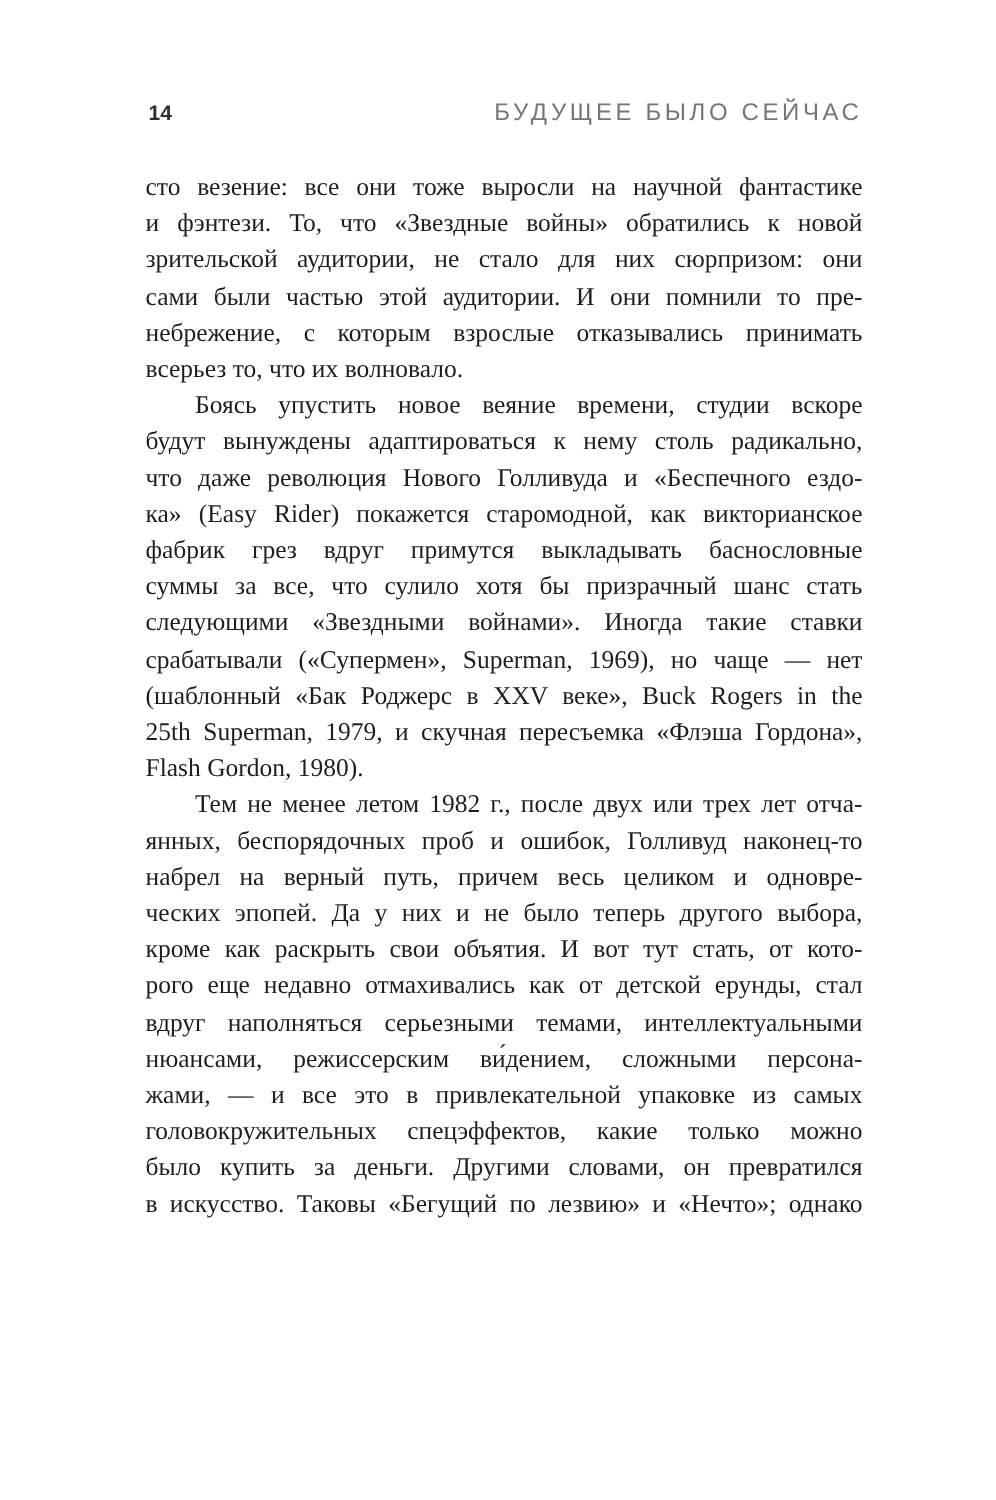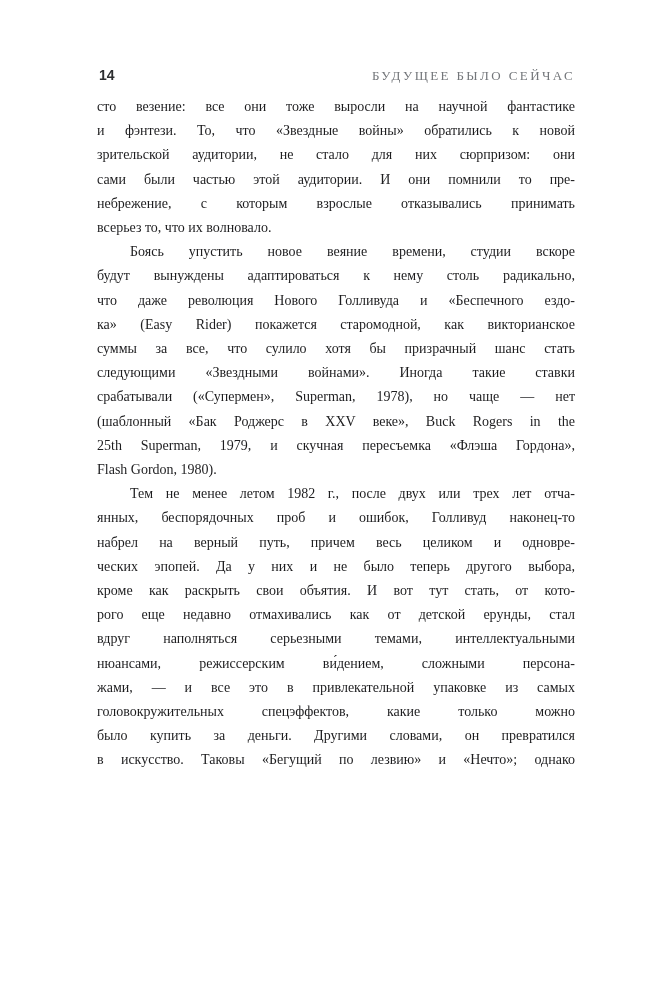"БУДУЩЕЕ БЫЛО СЕЙЧАС" .runhead { font-family: Liberation Serif, serif -> Liberation Sans, sans-serif; font-size: 13px -> 16px }
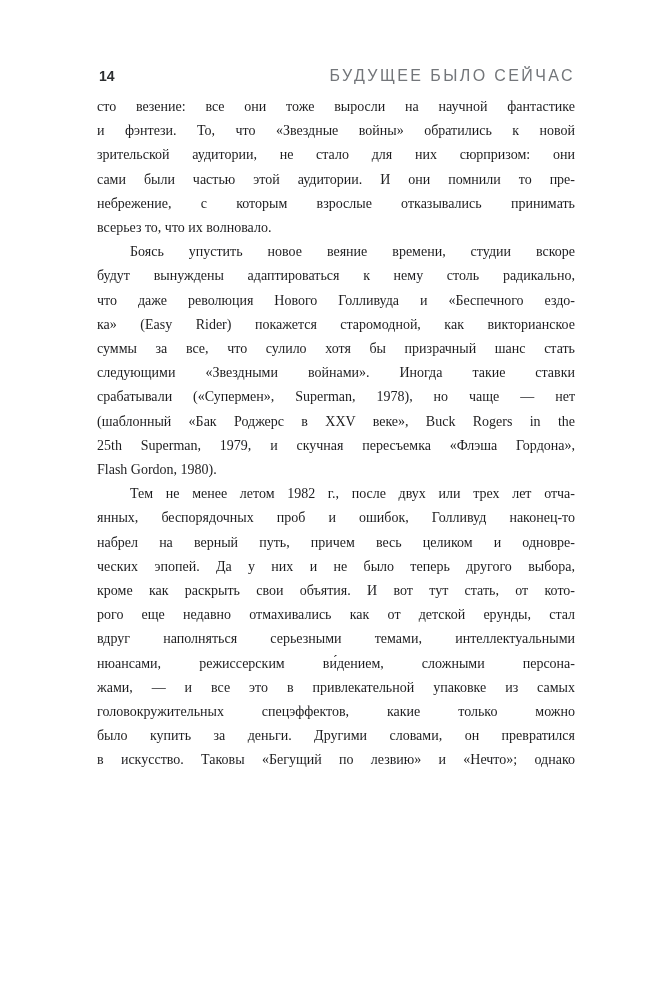"сто везение: все они тоже" .bodytext { font-size: 14px -> 17px; top: 95px -> 113px }
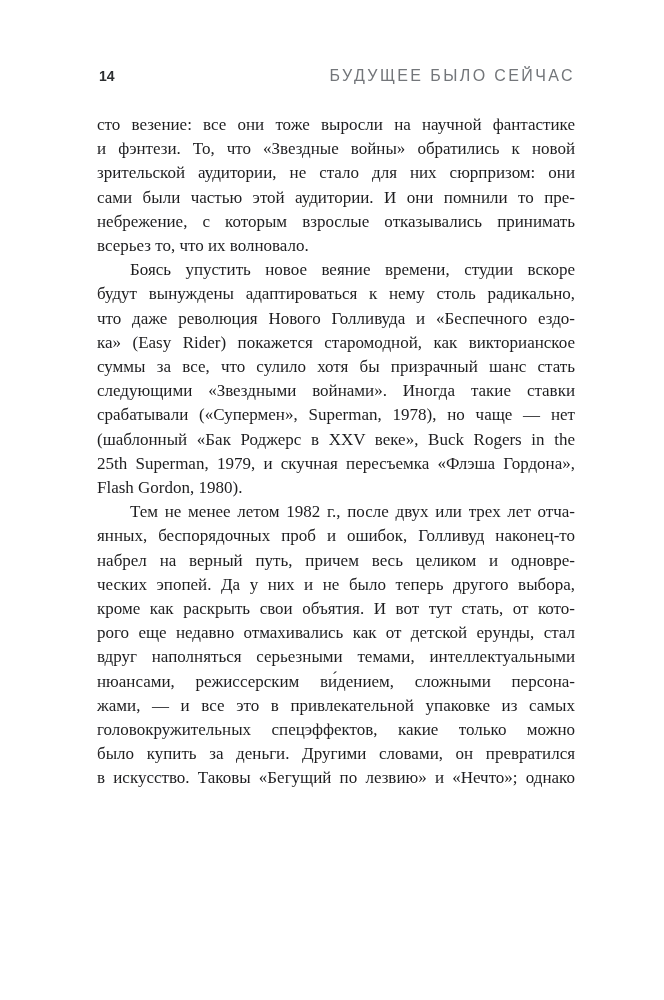"фабрик грез вдруг примутся выкладывать" div.line { html: none -> <div>фабрик грез вдруг примутся выкладывать баснословные</div> }
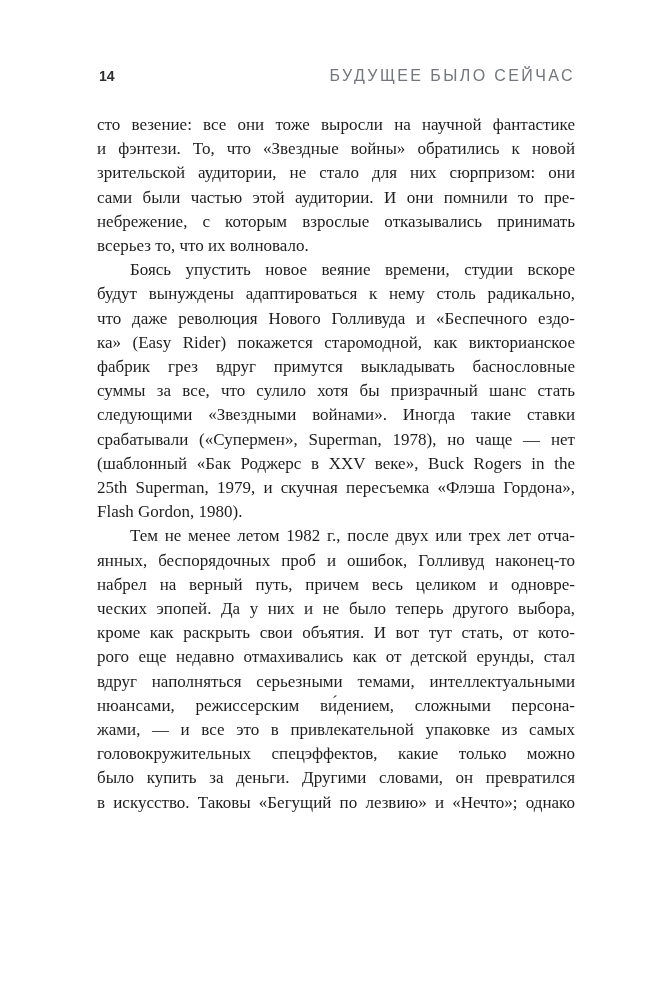"срабатывали («Супермен», Superman," div.line { text: 1978 -> 1969 }
